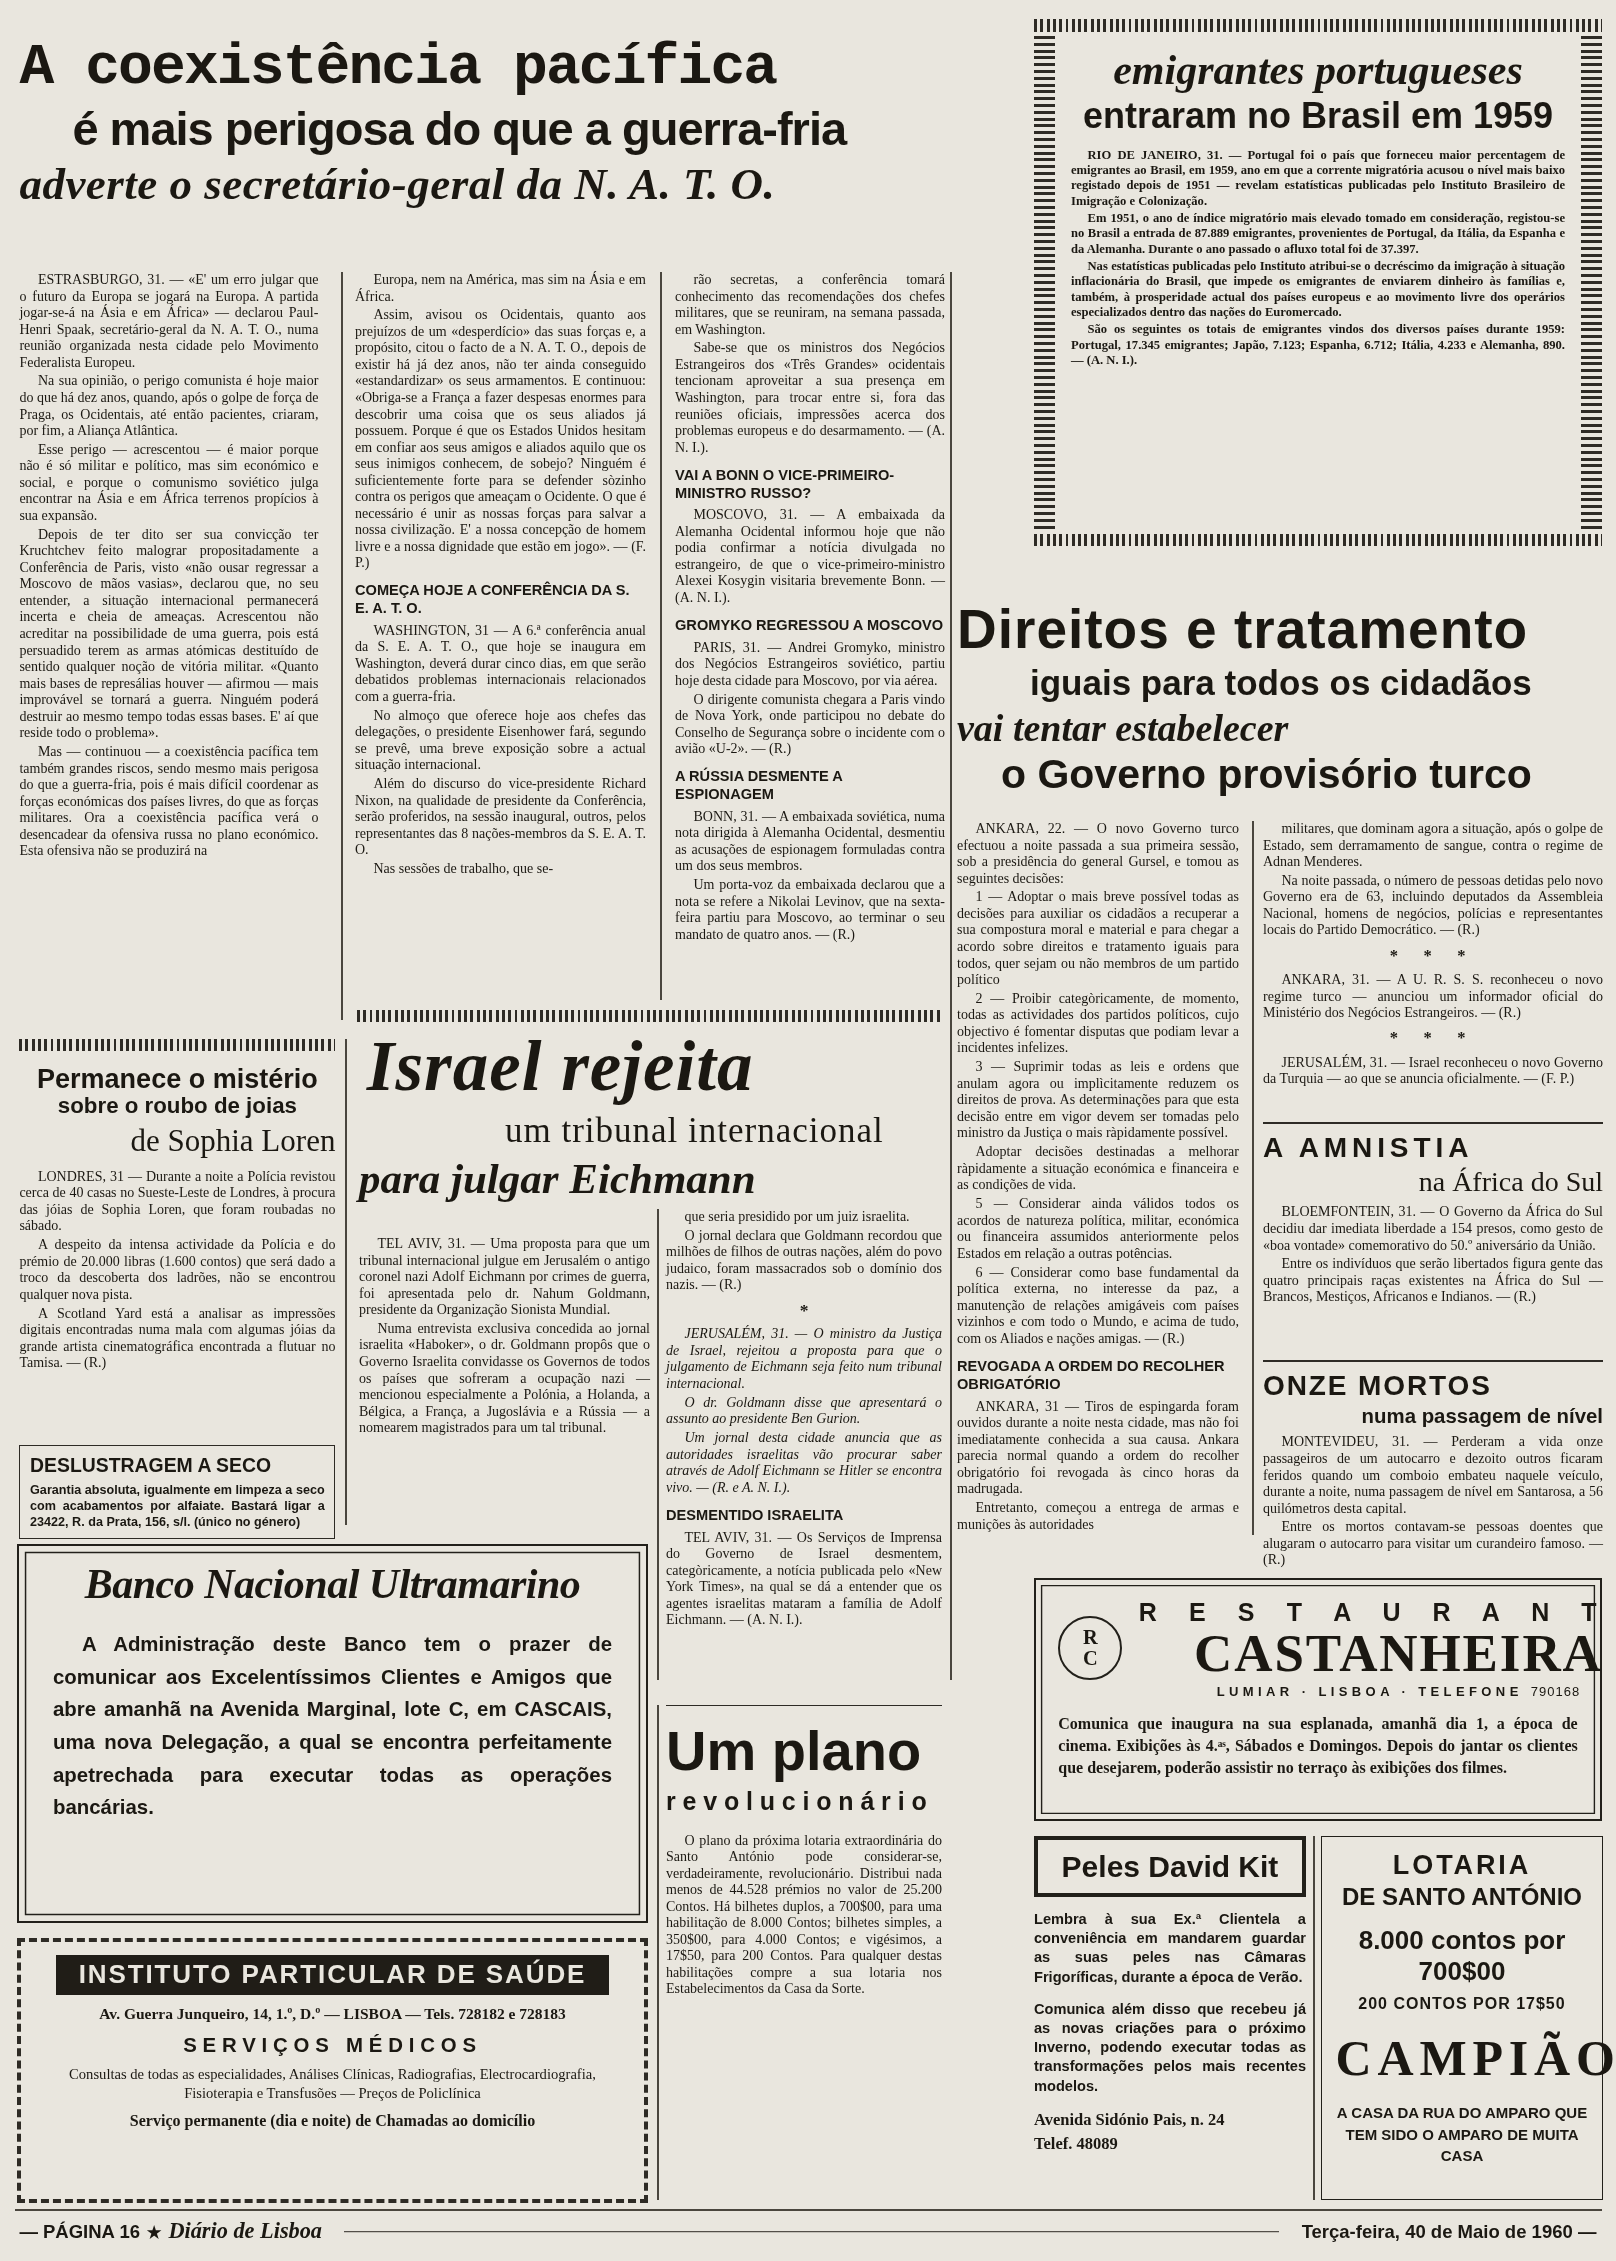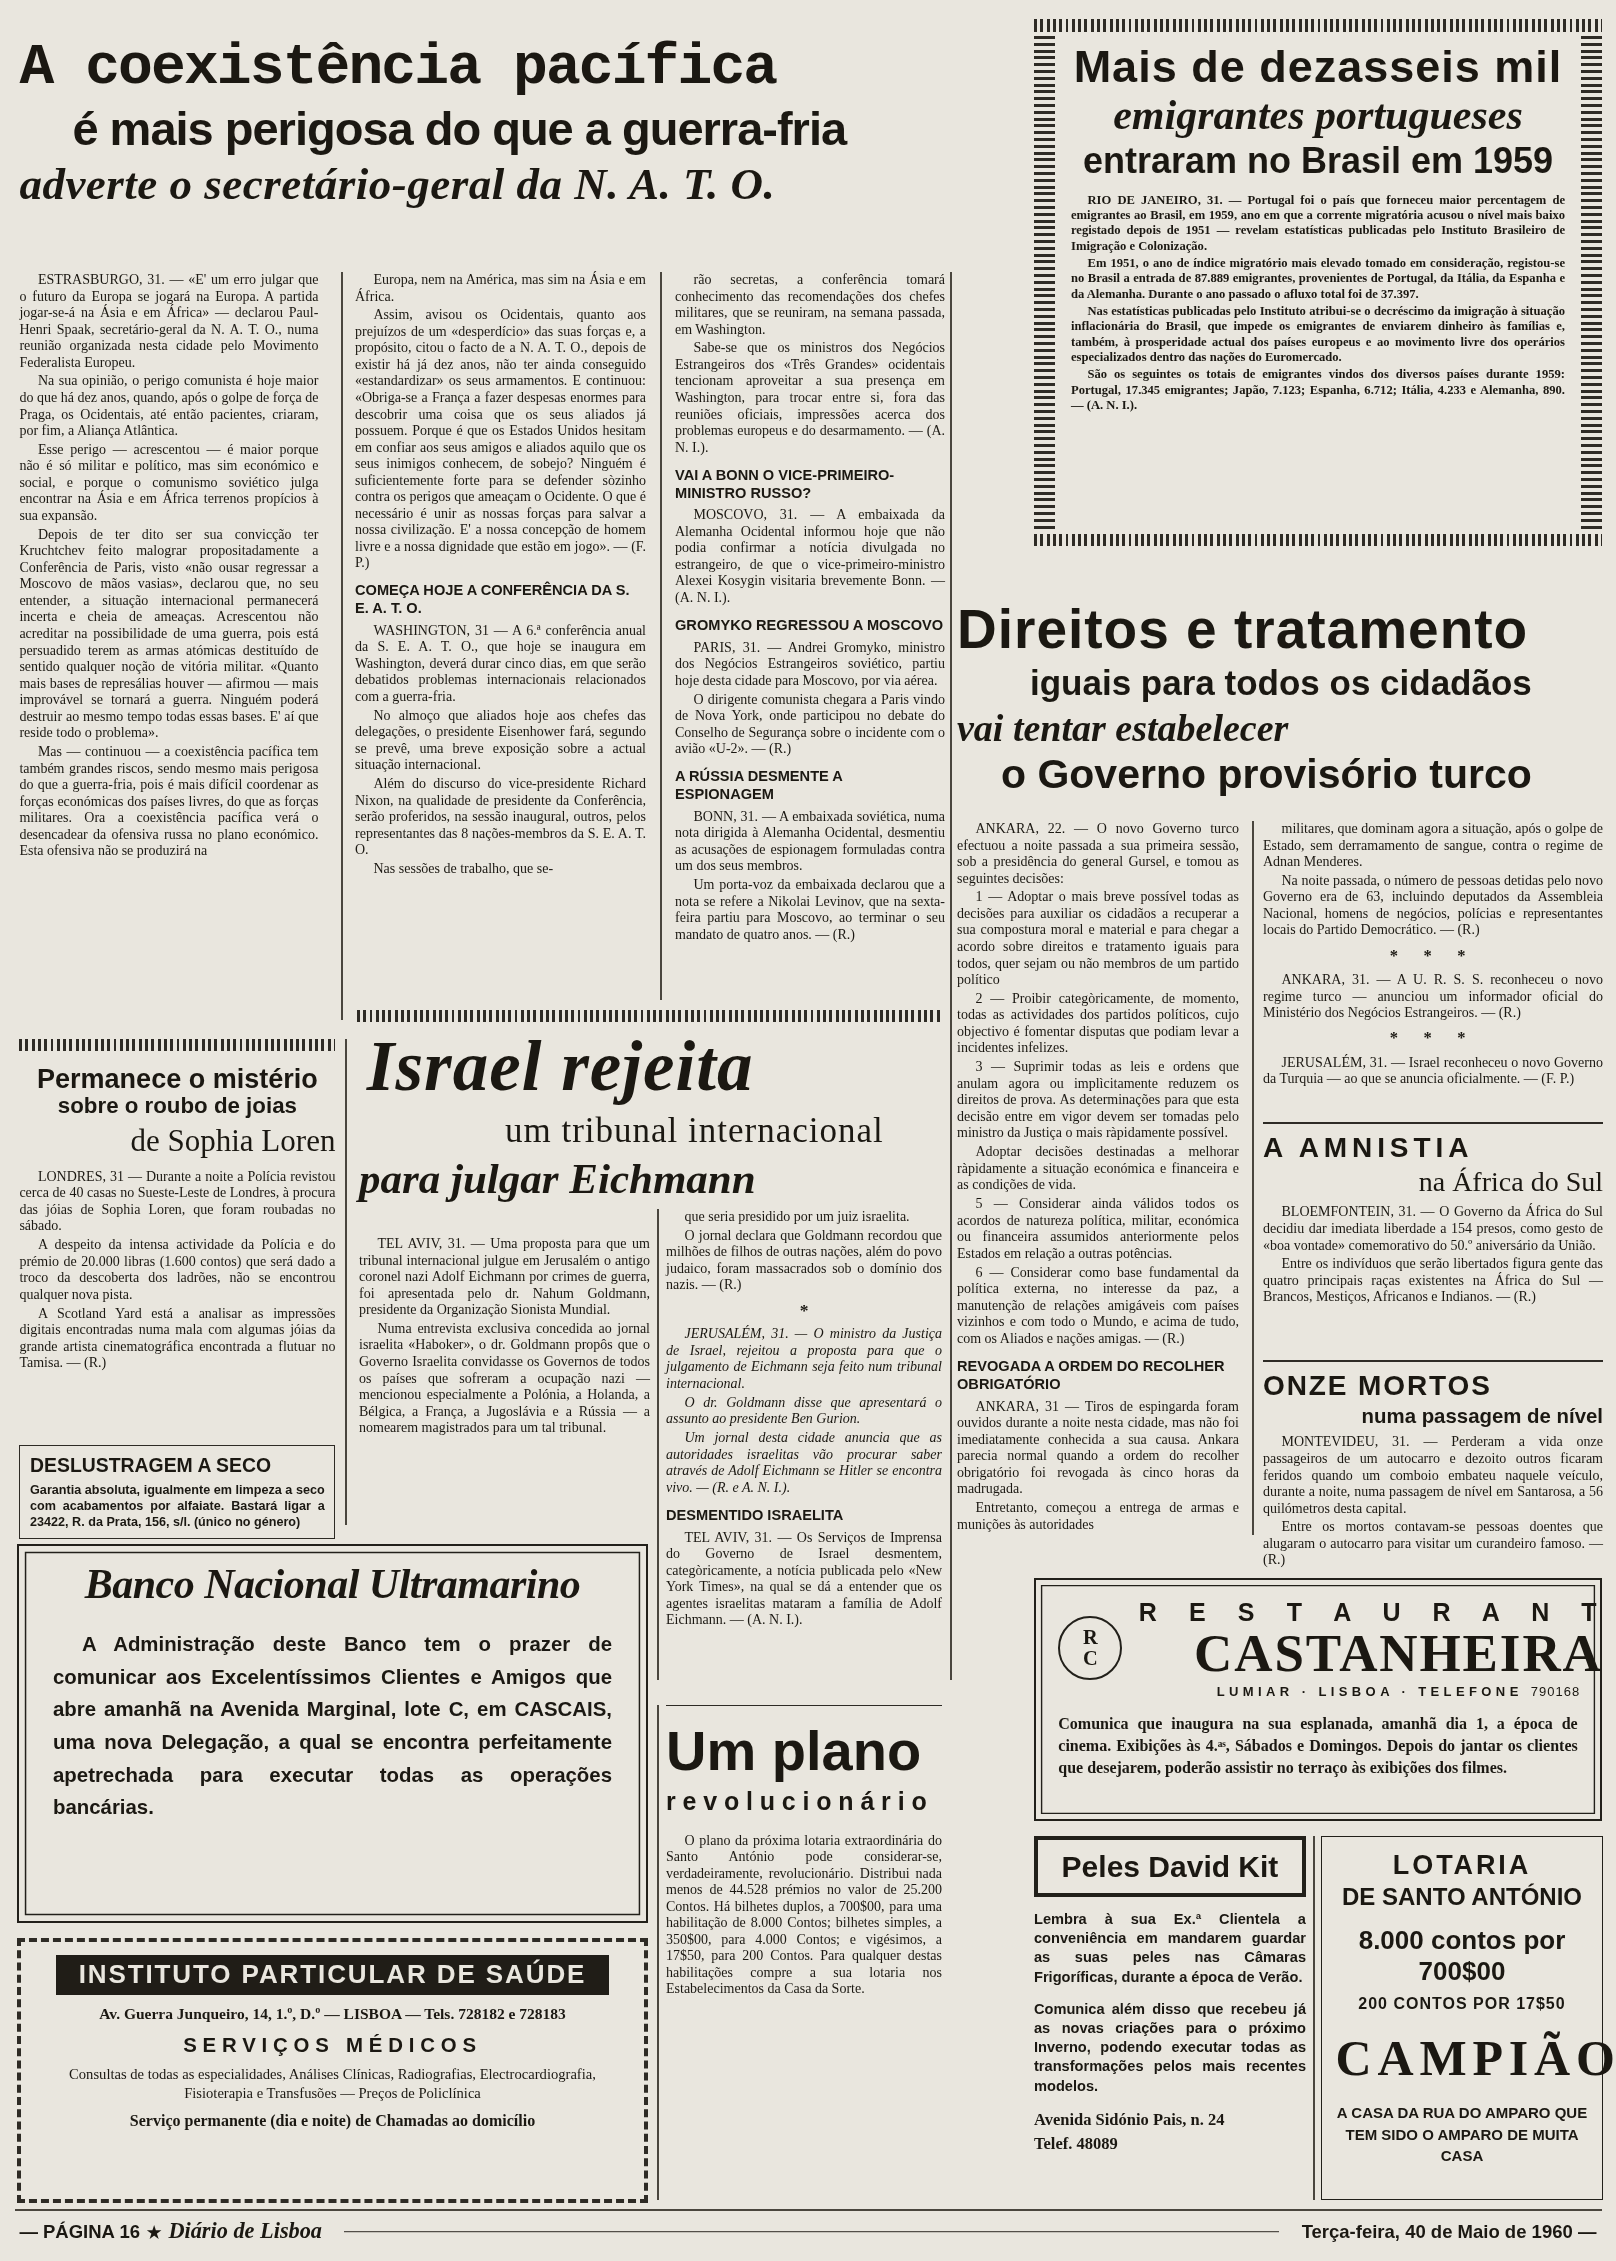"Mais de dezasseis mil" h2.emig-h1 { html: <h2>Mais de dezasseis mil</h2> -> none }
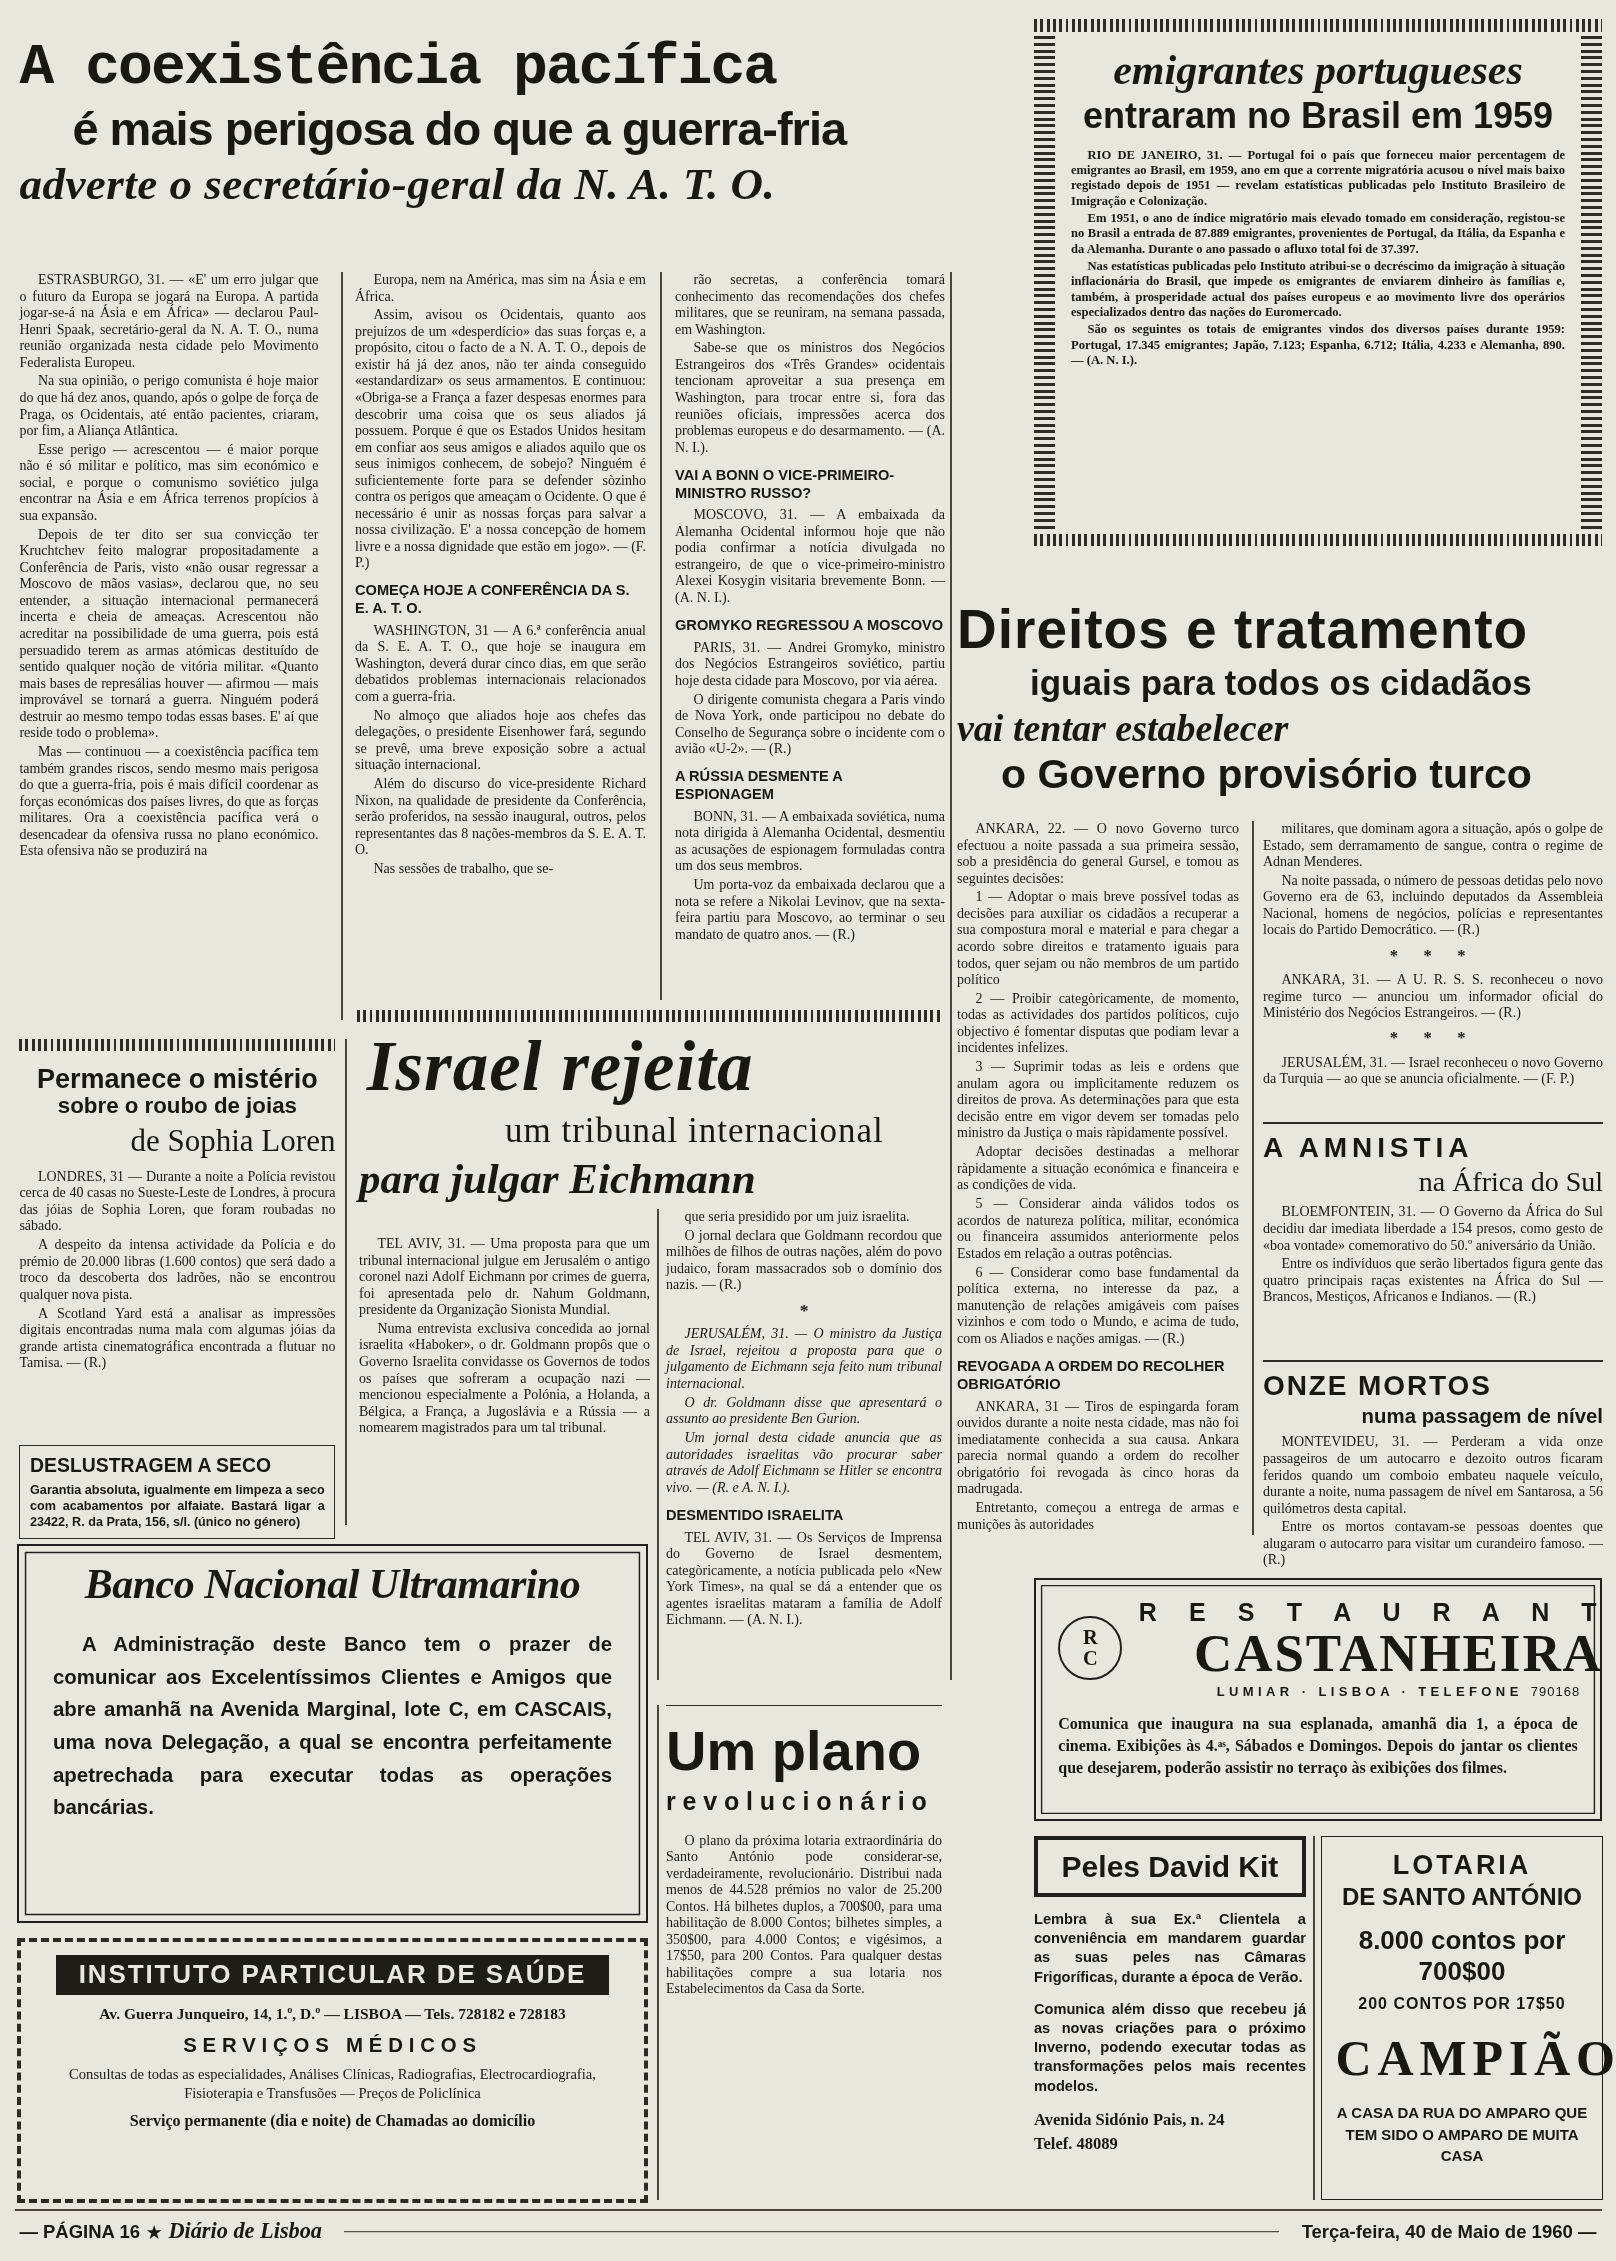"No almoço que aliados hoje" p.fl-p { text: aliados -> oferece }
